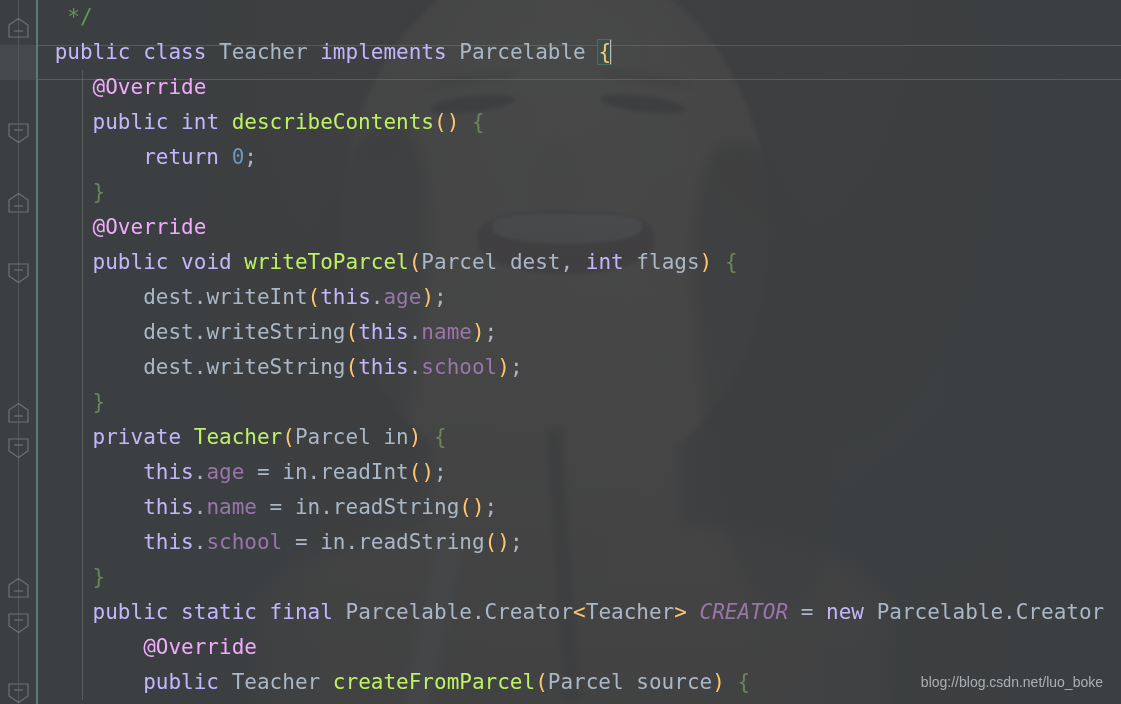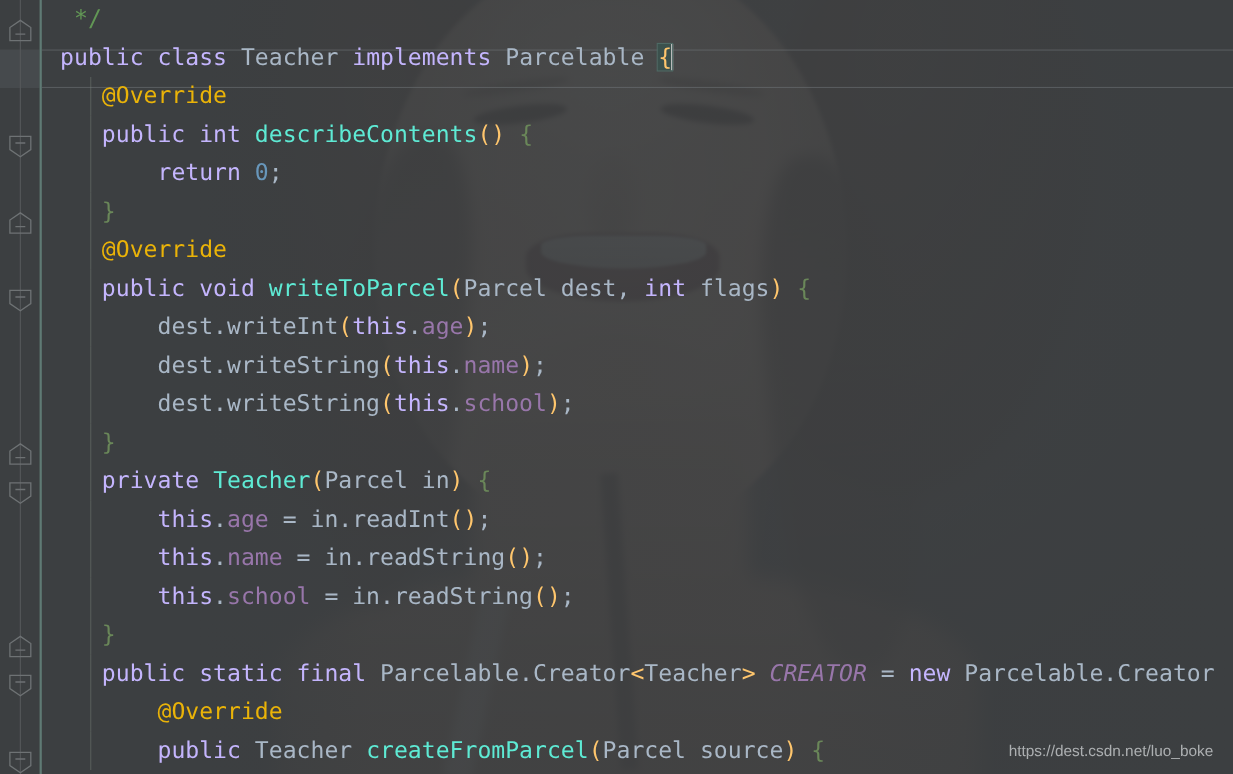"@Override" .ann { color: #eab308 -> #f0abfc }
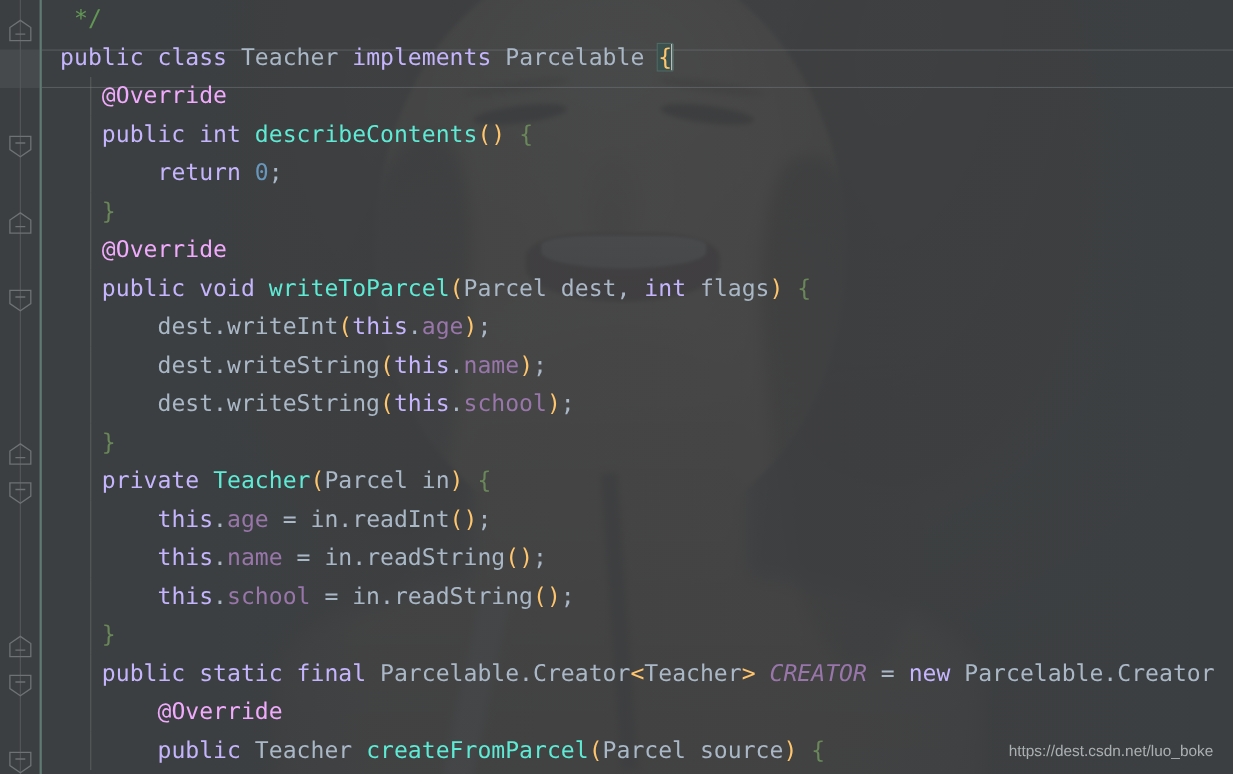"describeContents" .meth { color: #5eead4 -> #bef264 }
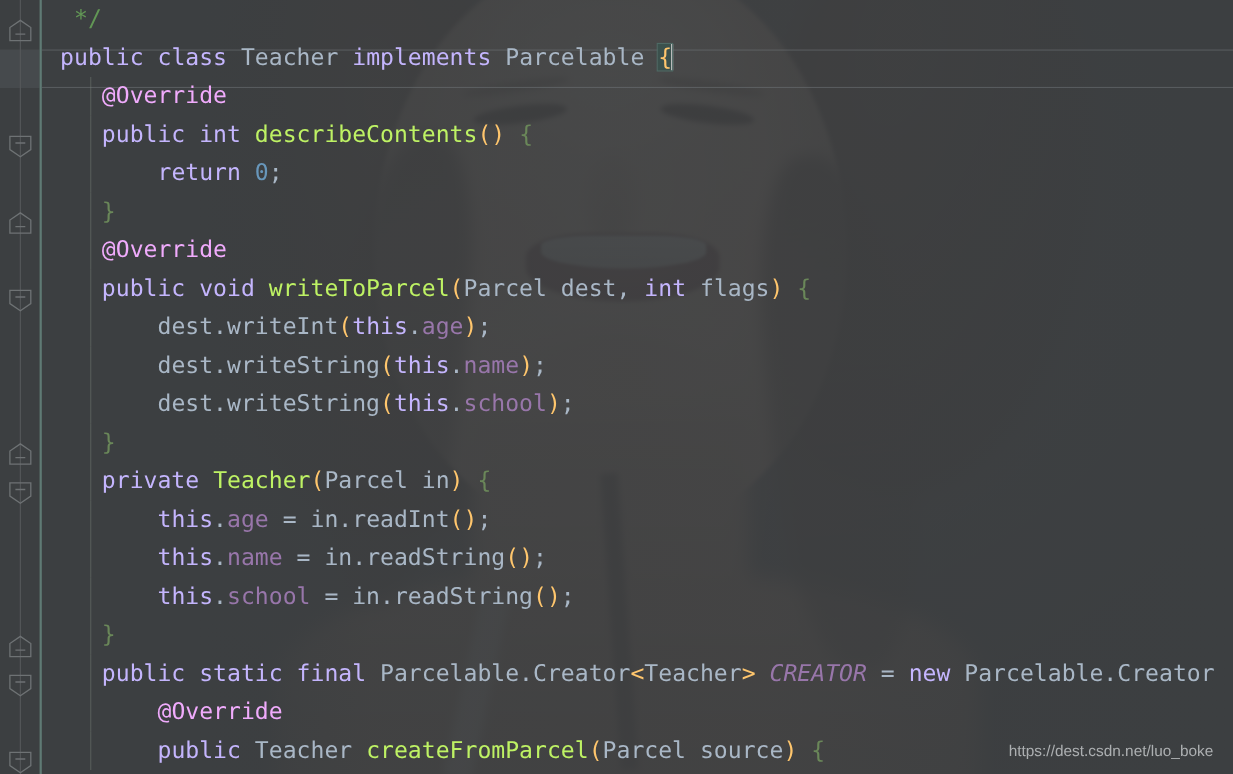"https://dest.csdn.net/luo_boke" div { text: https://dest.csdn.net/luo -> blog://blog.csdn.net/luo }
